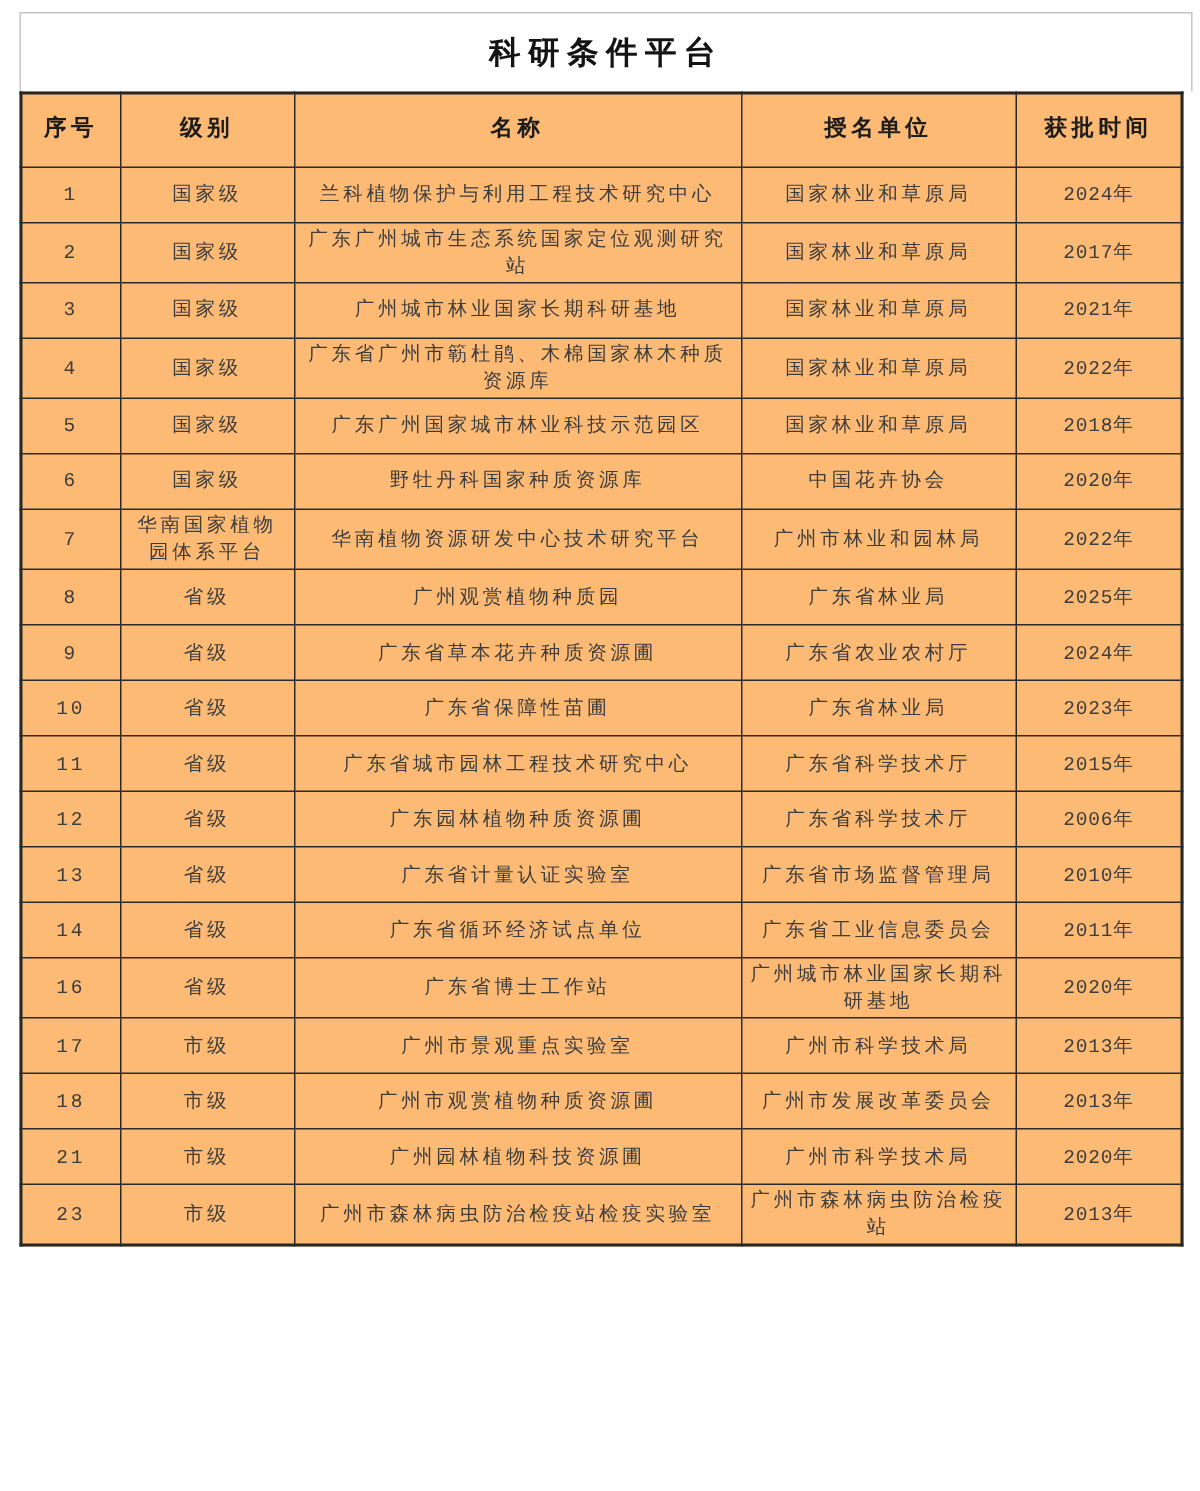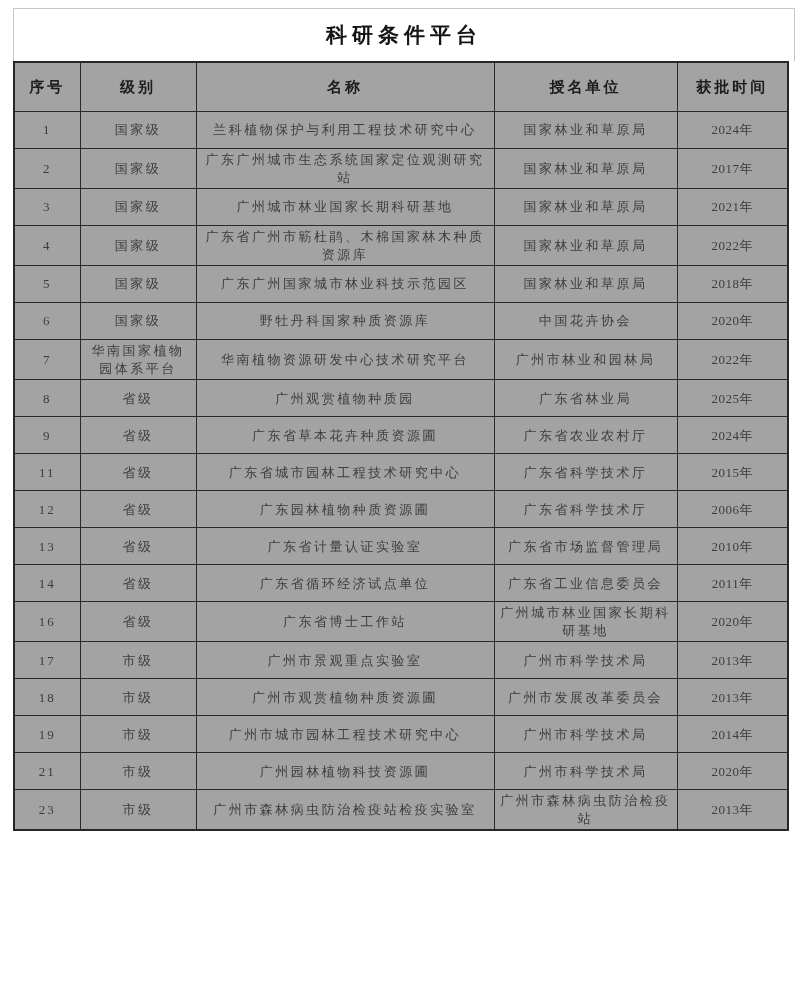"科研条件平台" .sheet { font-family: none -> Liberation Mono, monospace }
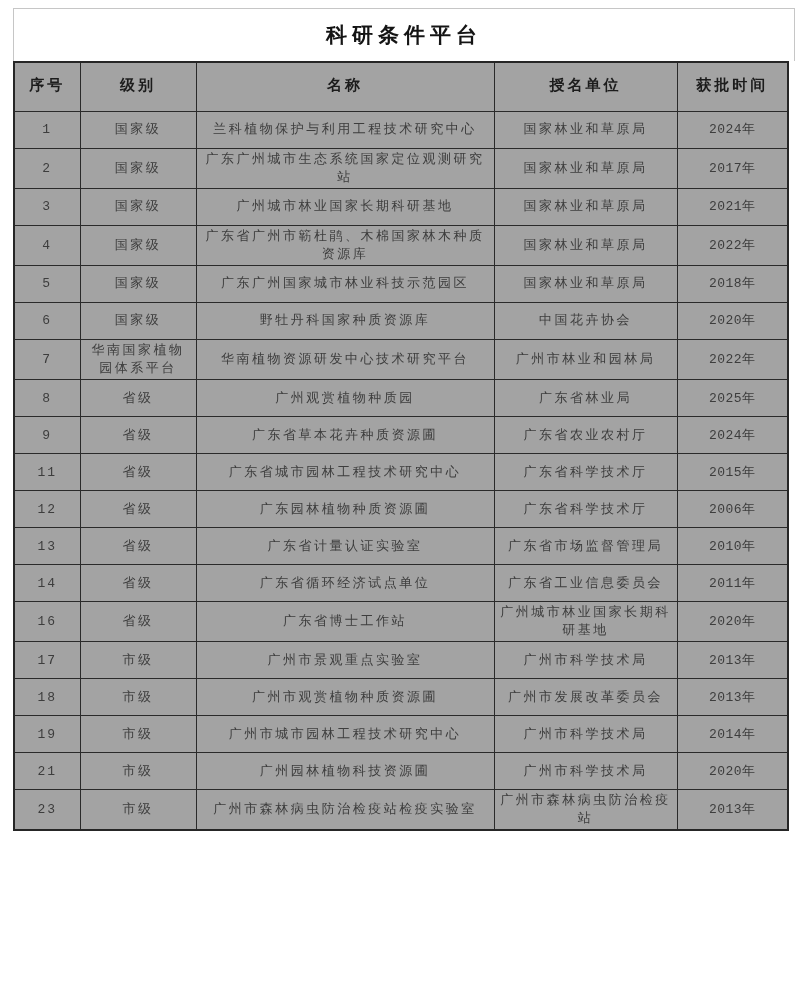"序号" table.platform { background: #a3a3a3 -> #fdba74 }
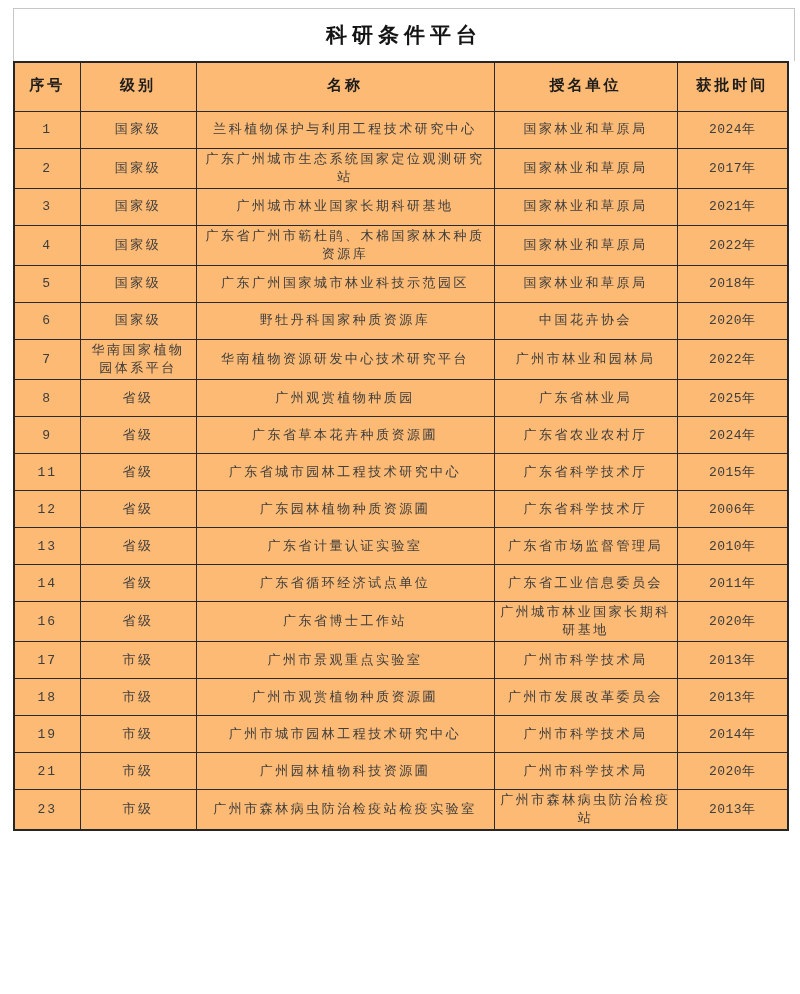"10" tr { html: none -> <tr> <td>10</td> <td>省级</td> <td>广东省保障性苗圃</td> <td>广东省林业局</td> <td>2023年</td> </tr> }
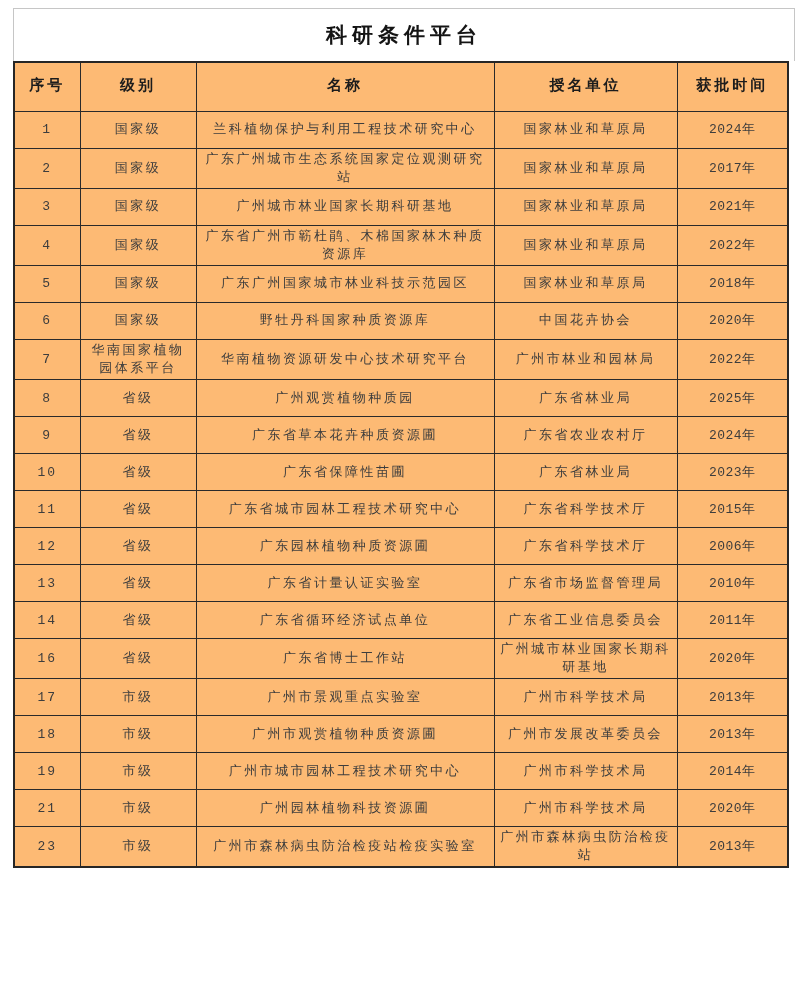"19" tr { html: <tr> <td>19</td> <td>市级</td> <td>广州市城市园林工程技术研究中心</td> <td>广州市科学技术局</td> <td>2014年</td> </tr> -> none }
